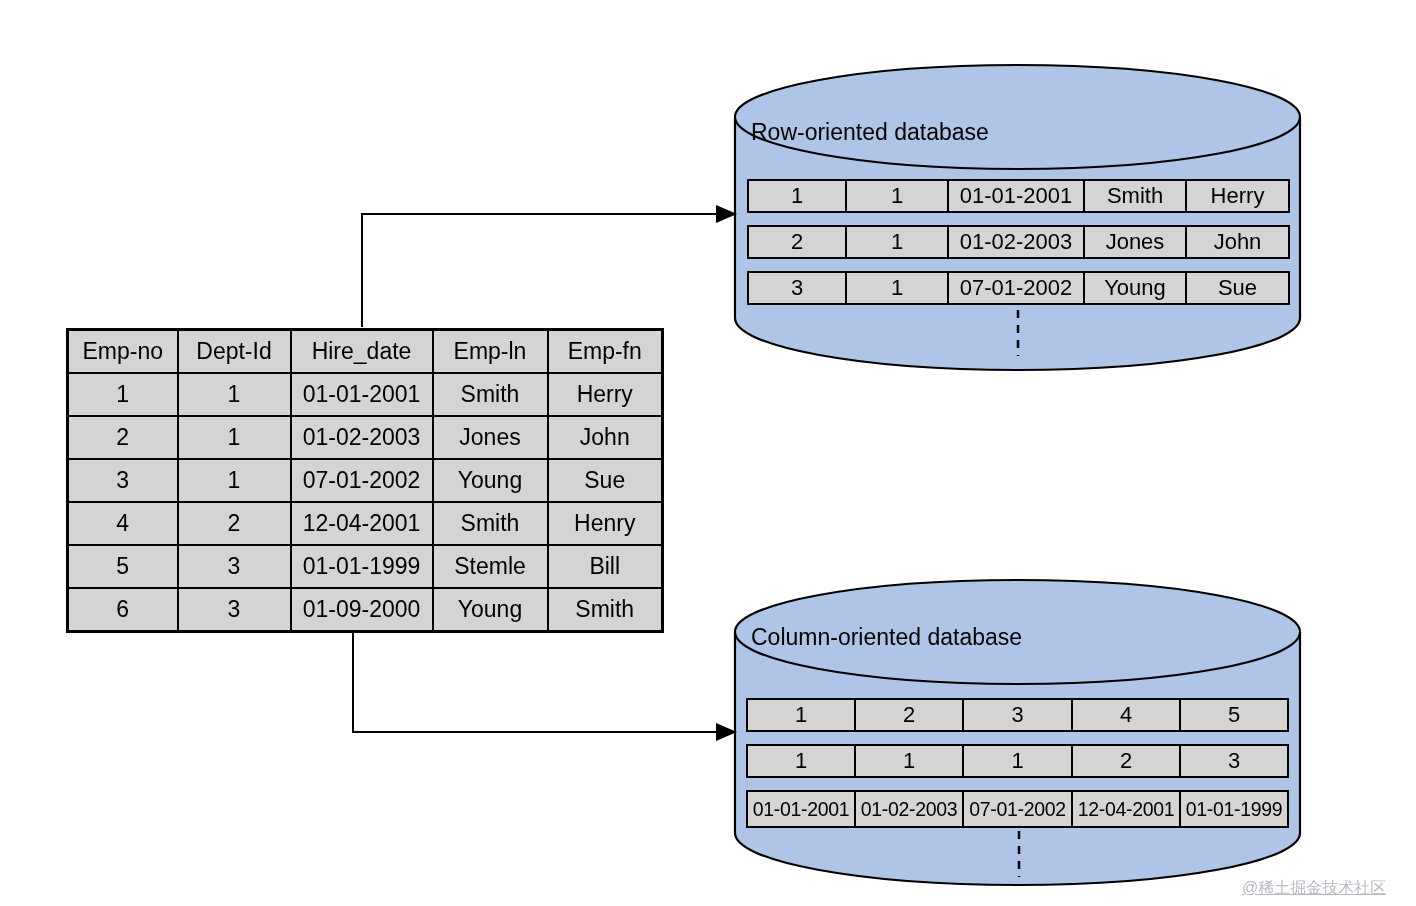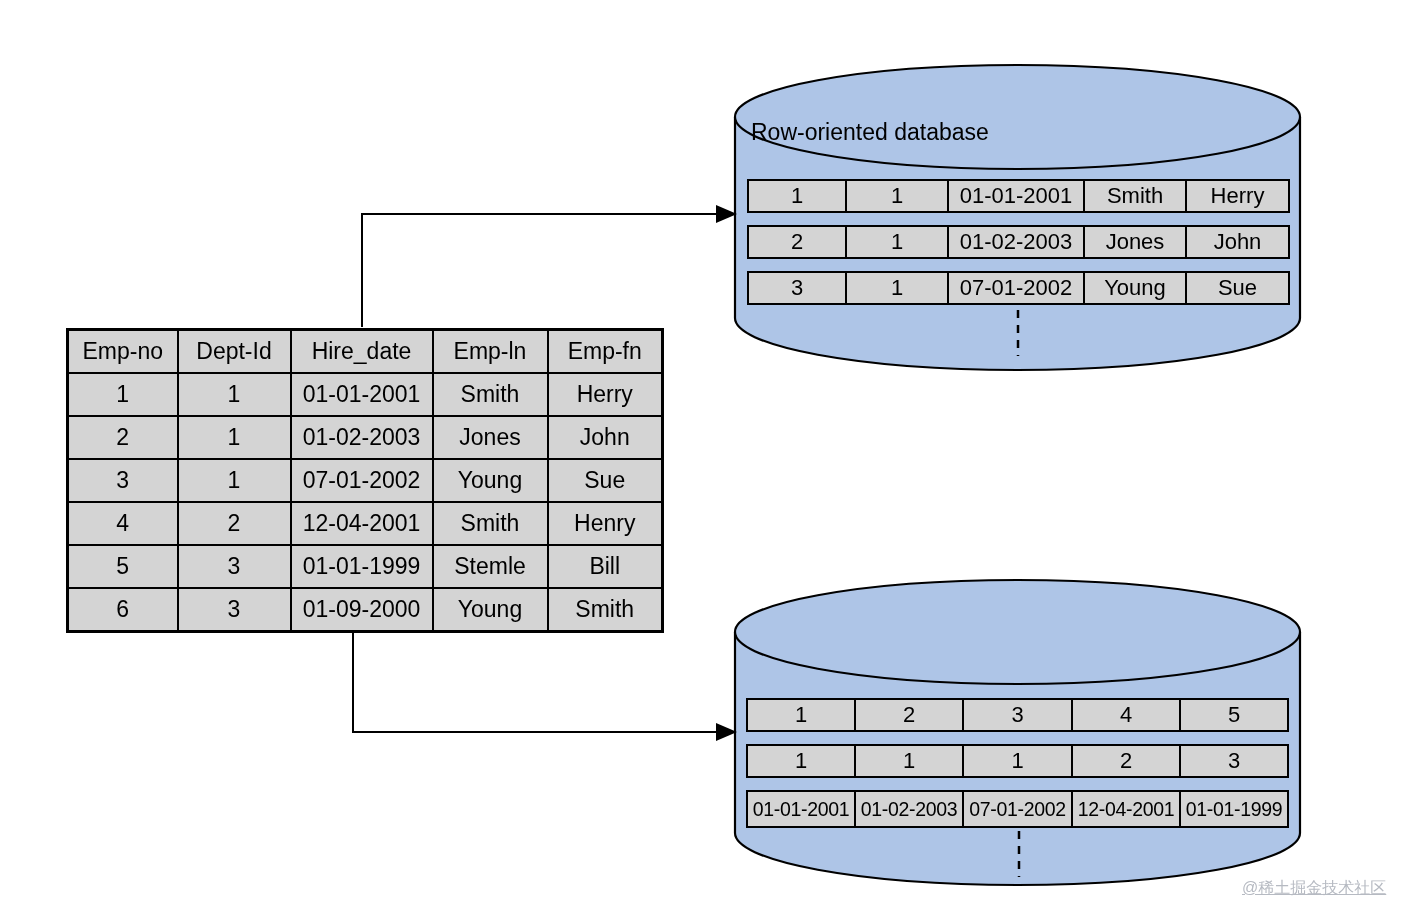"Column-oriented database" div.db-title { html: none -> <div>Column-oriented database</div> }
